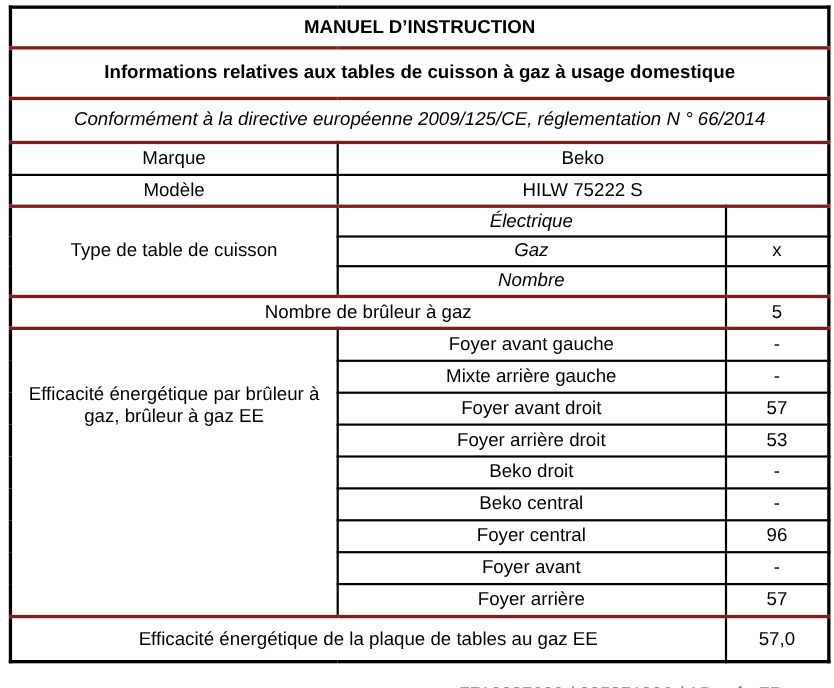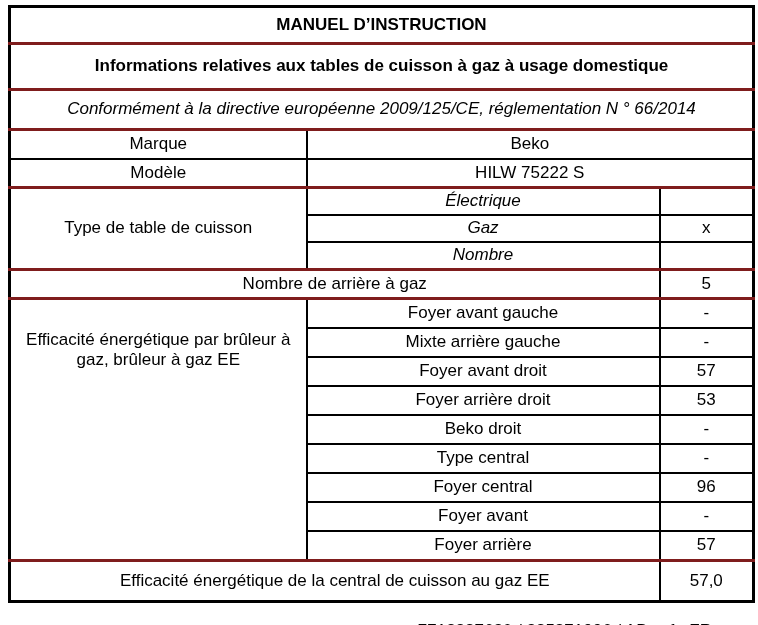"Nombre de arrière à gaz" td.h-count { text: arrière -> brûleur }
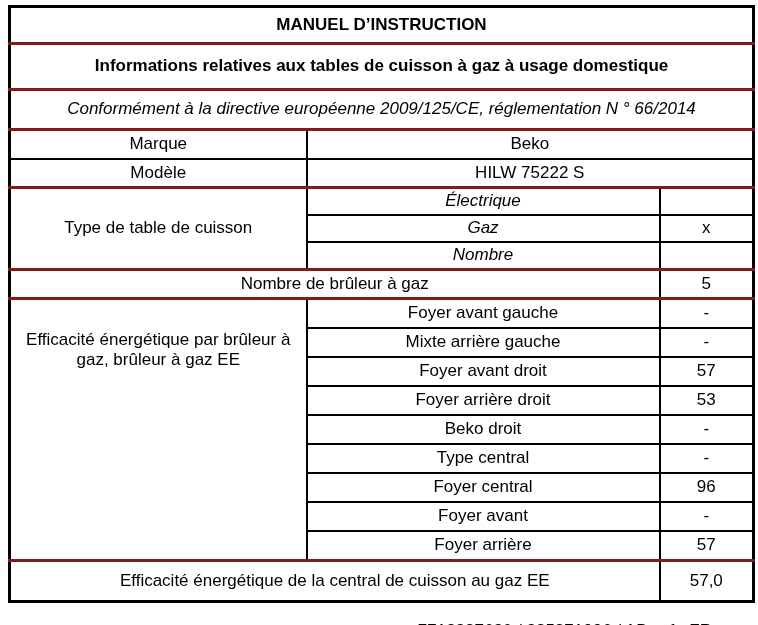"Efficacité énergétique par brûleur à" .topalign { padding-top: 30px -> 49px }
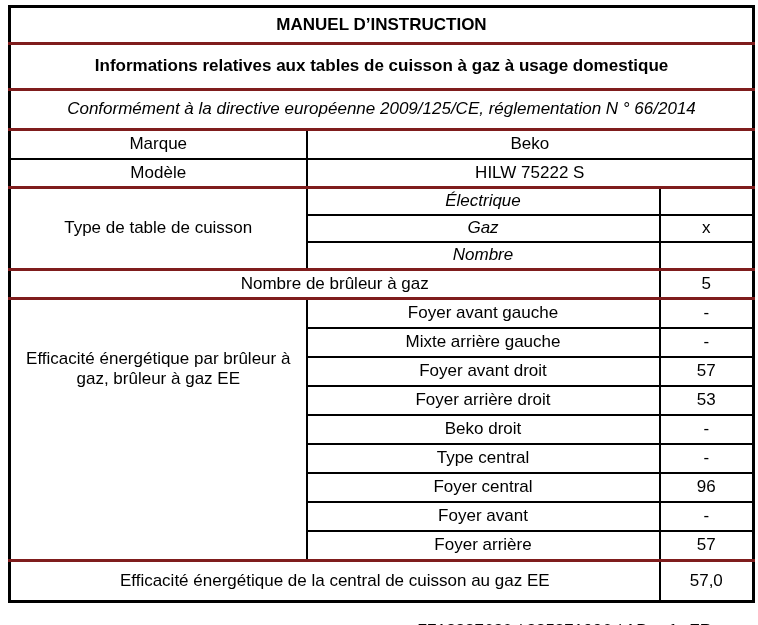"Type central" td.h-foyer { text: Type -> Beko }
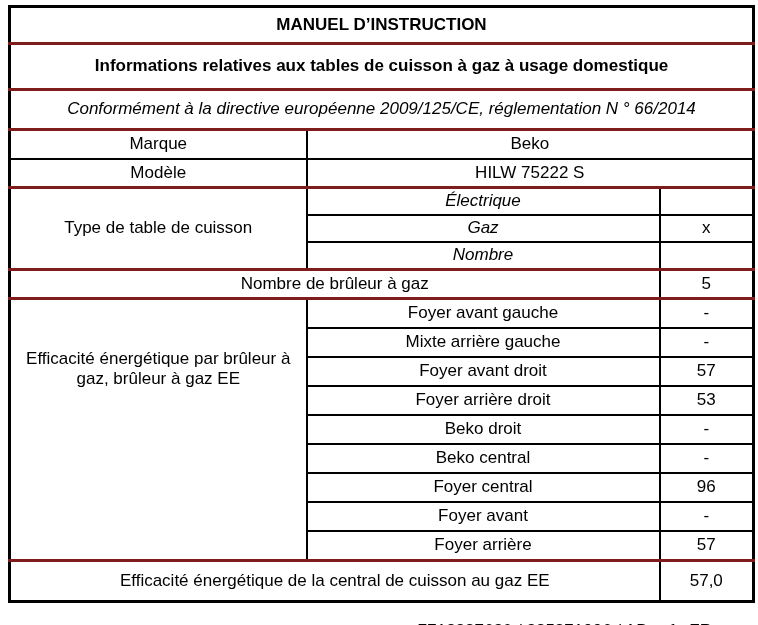"Efficacité énergétique de la central" td.h-plaque { text: central de cuisson -> plaque de tables }
